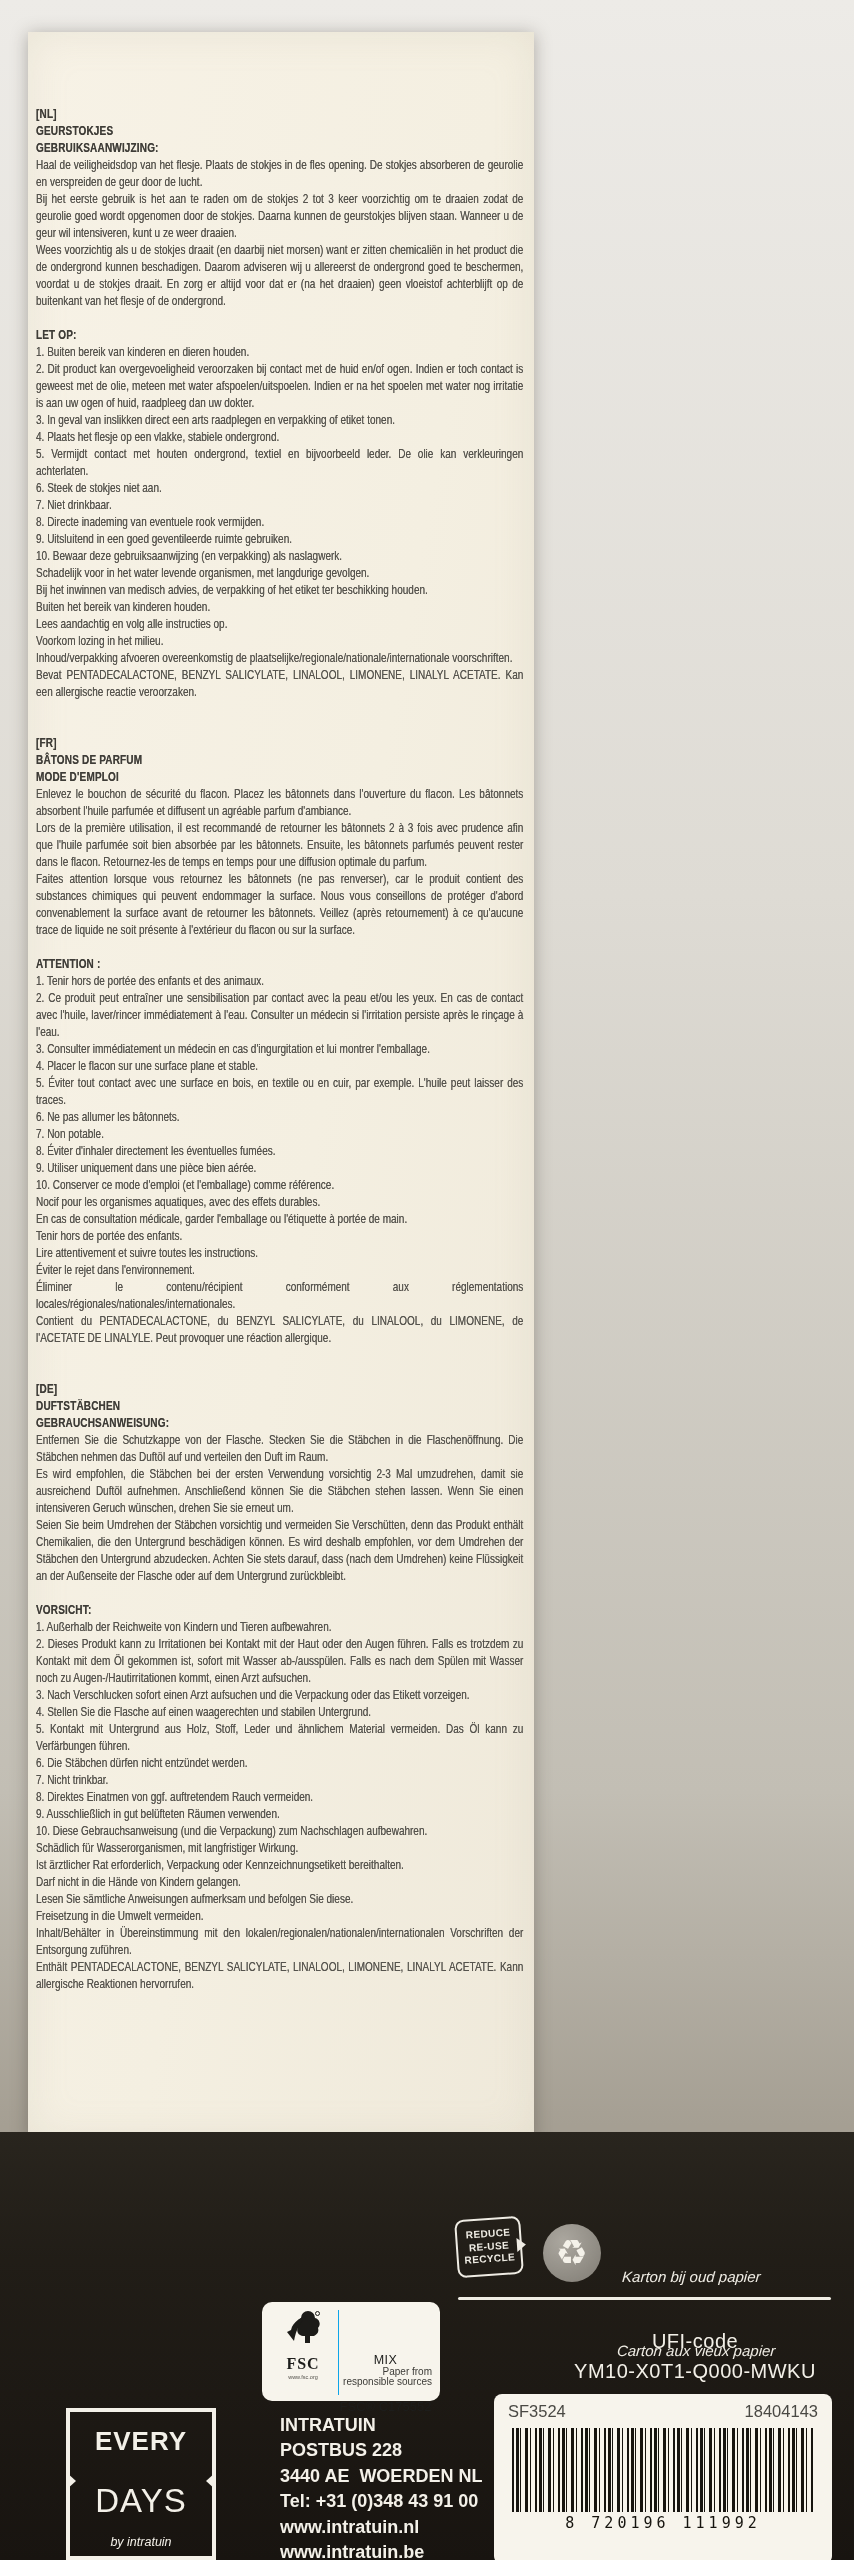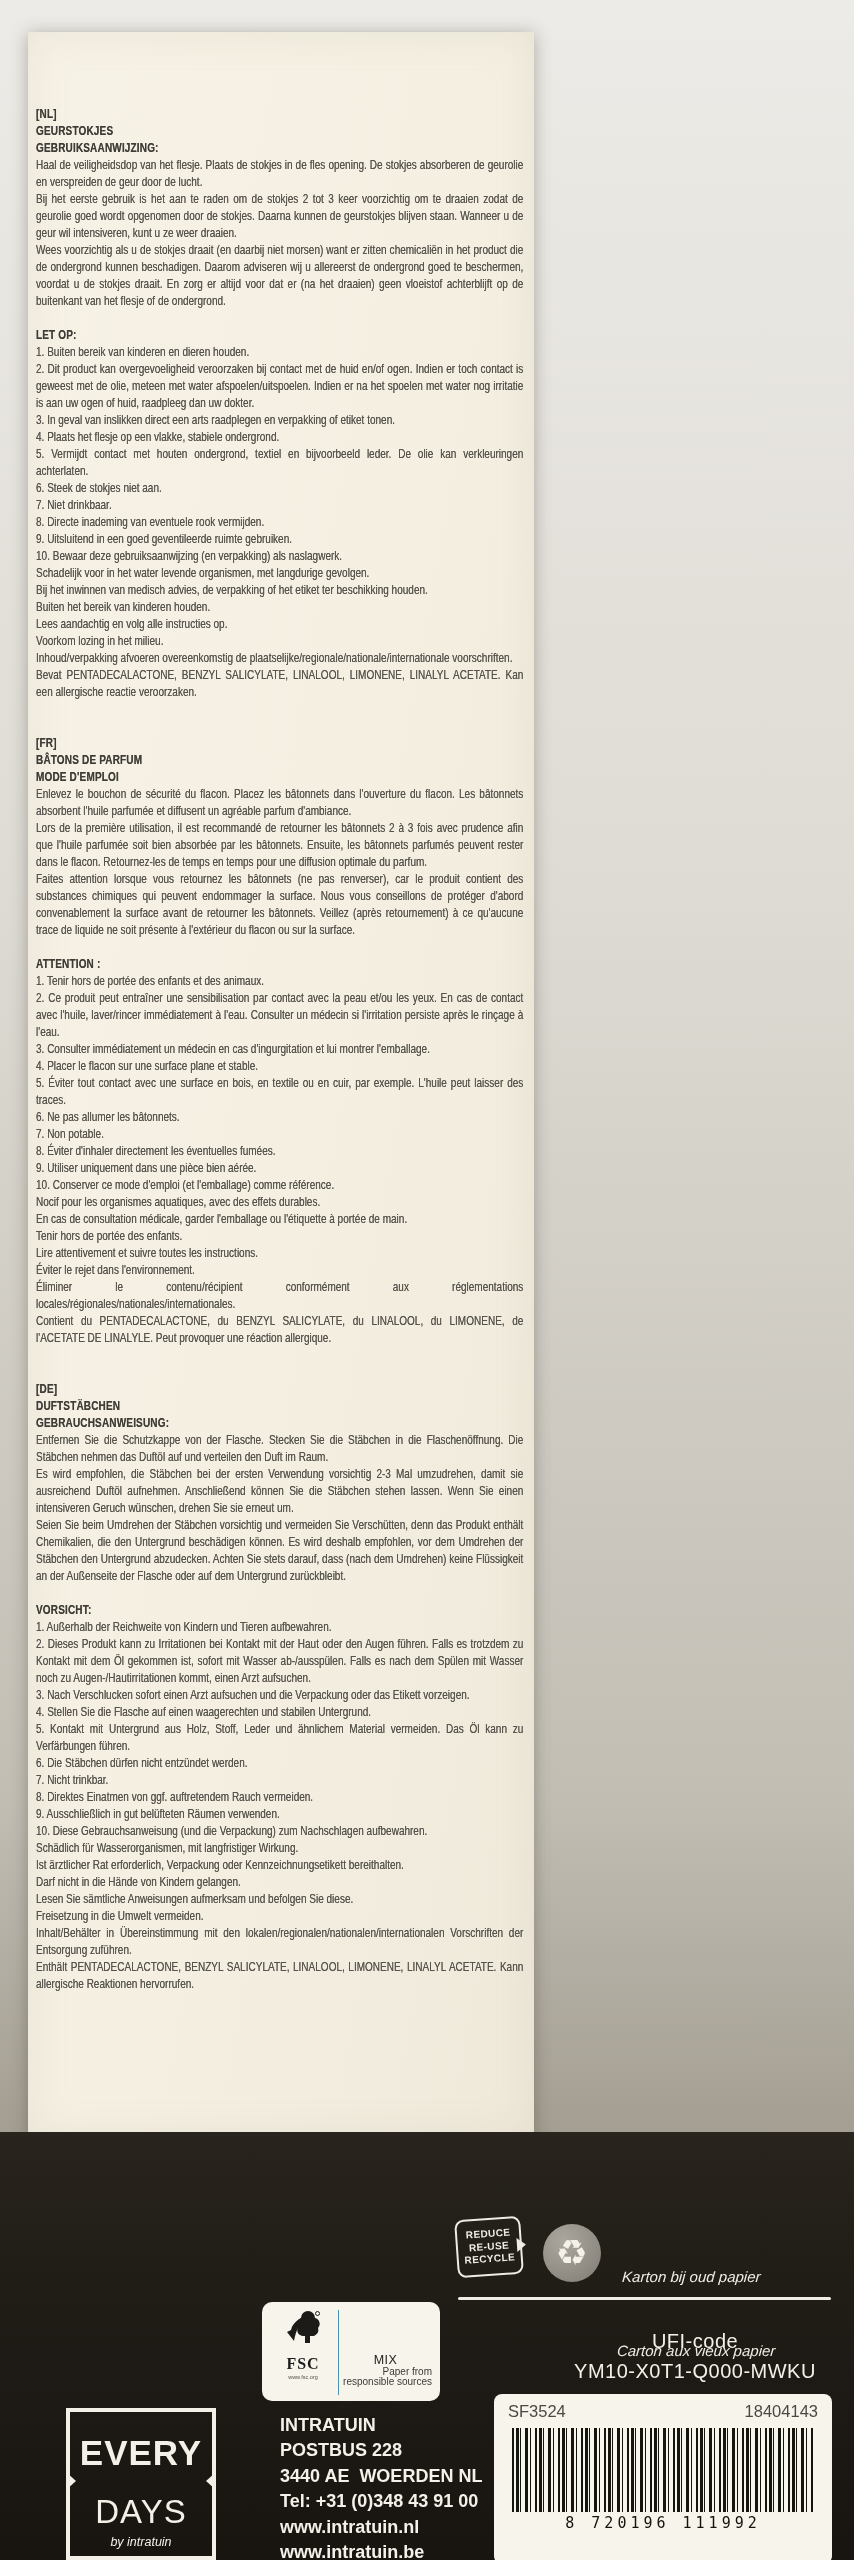"EVERY" .brand .w { font-size: 35px -> 26px; margin-top: 23px -> 12px }
